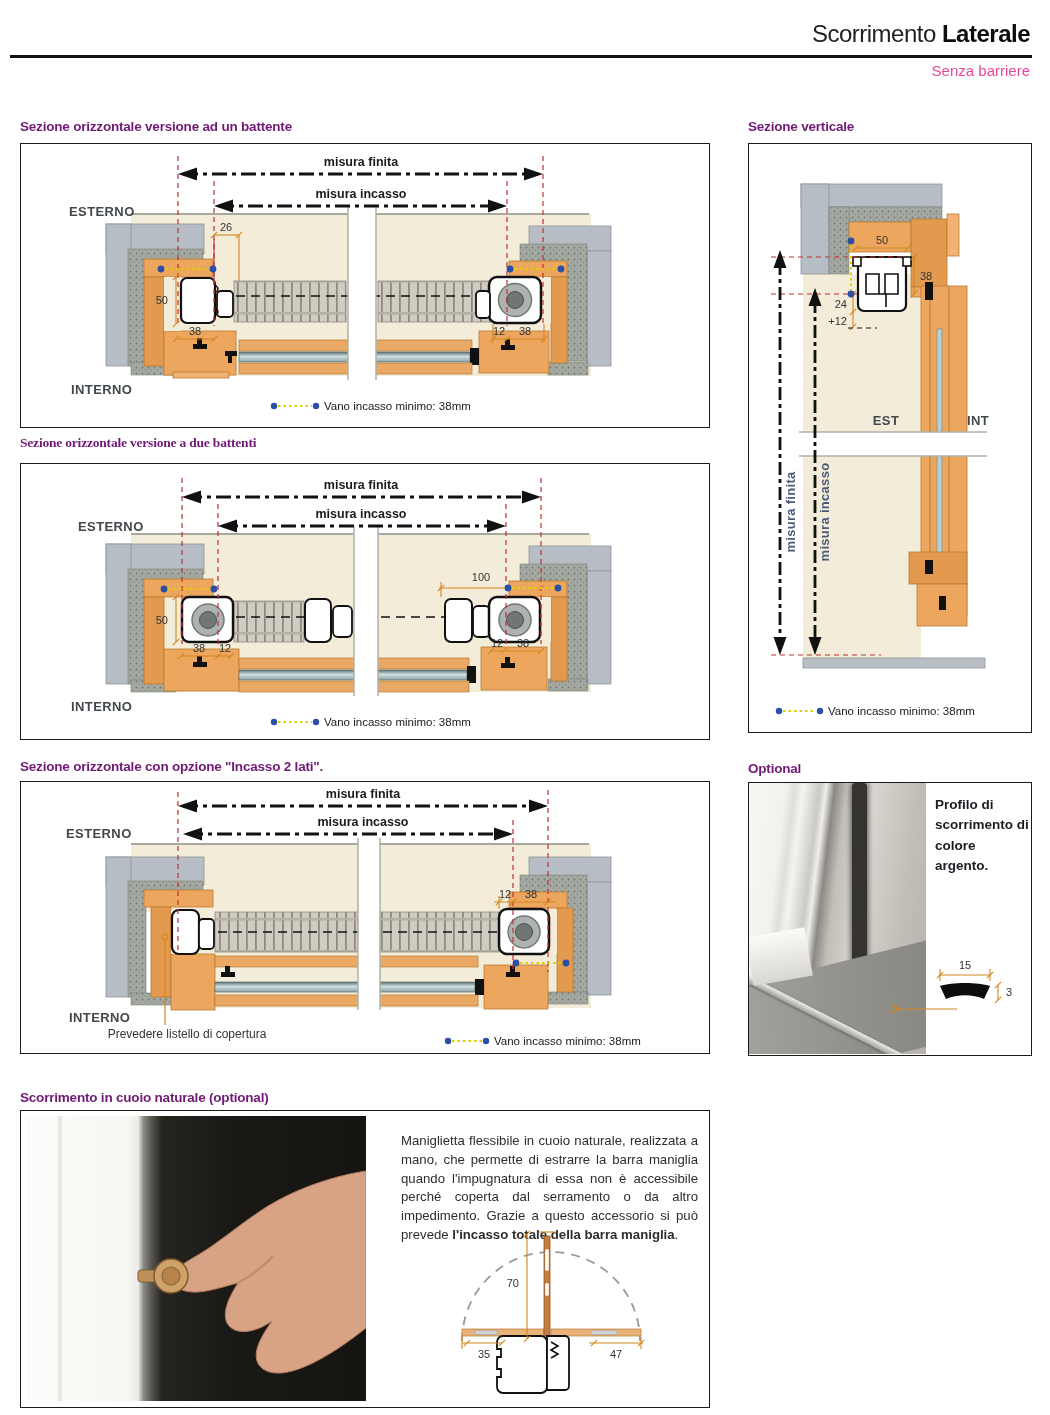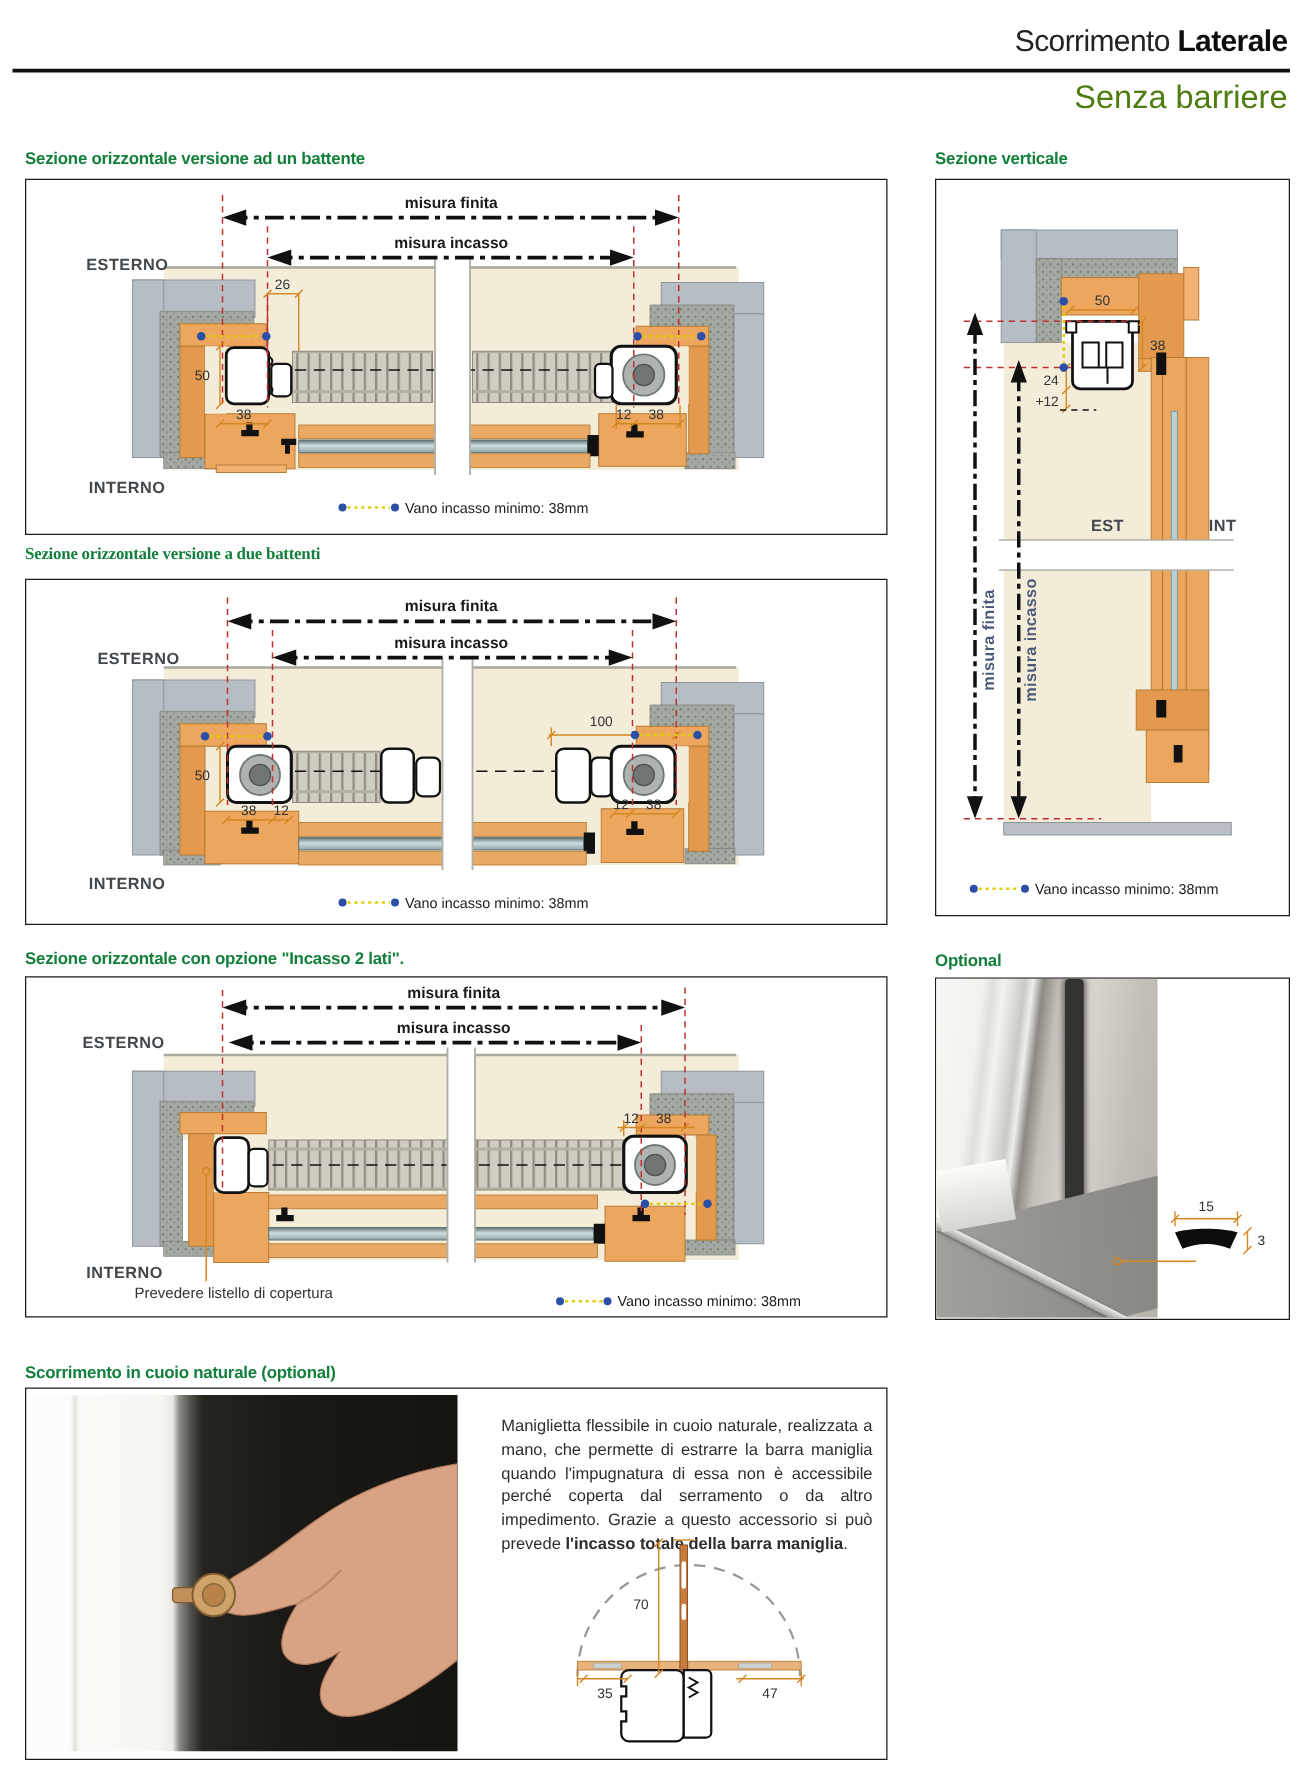"Senza barriere" .hdr-sub { color: #4d7c0f -> #ec4899; font-size: 26px -> 15px }
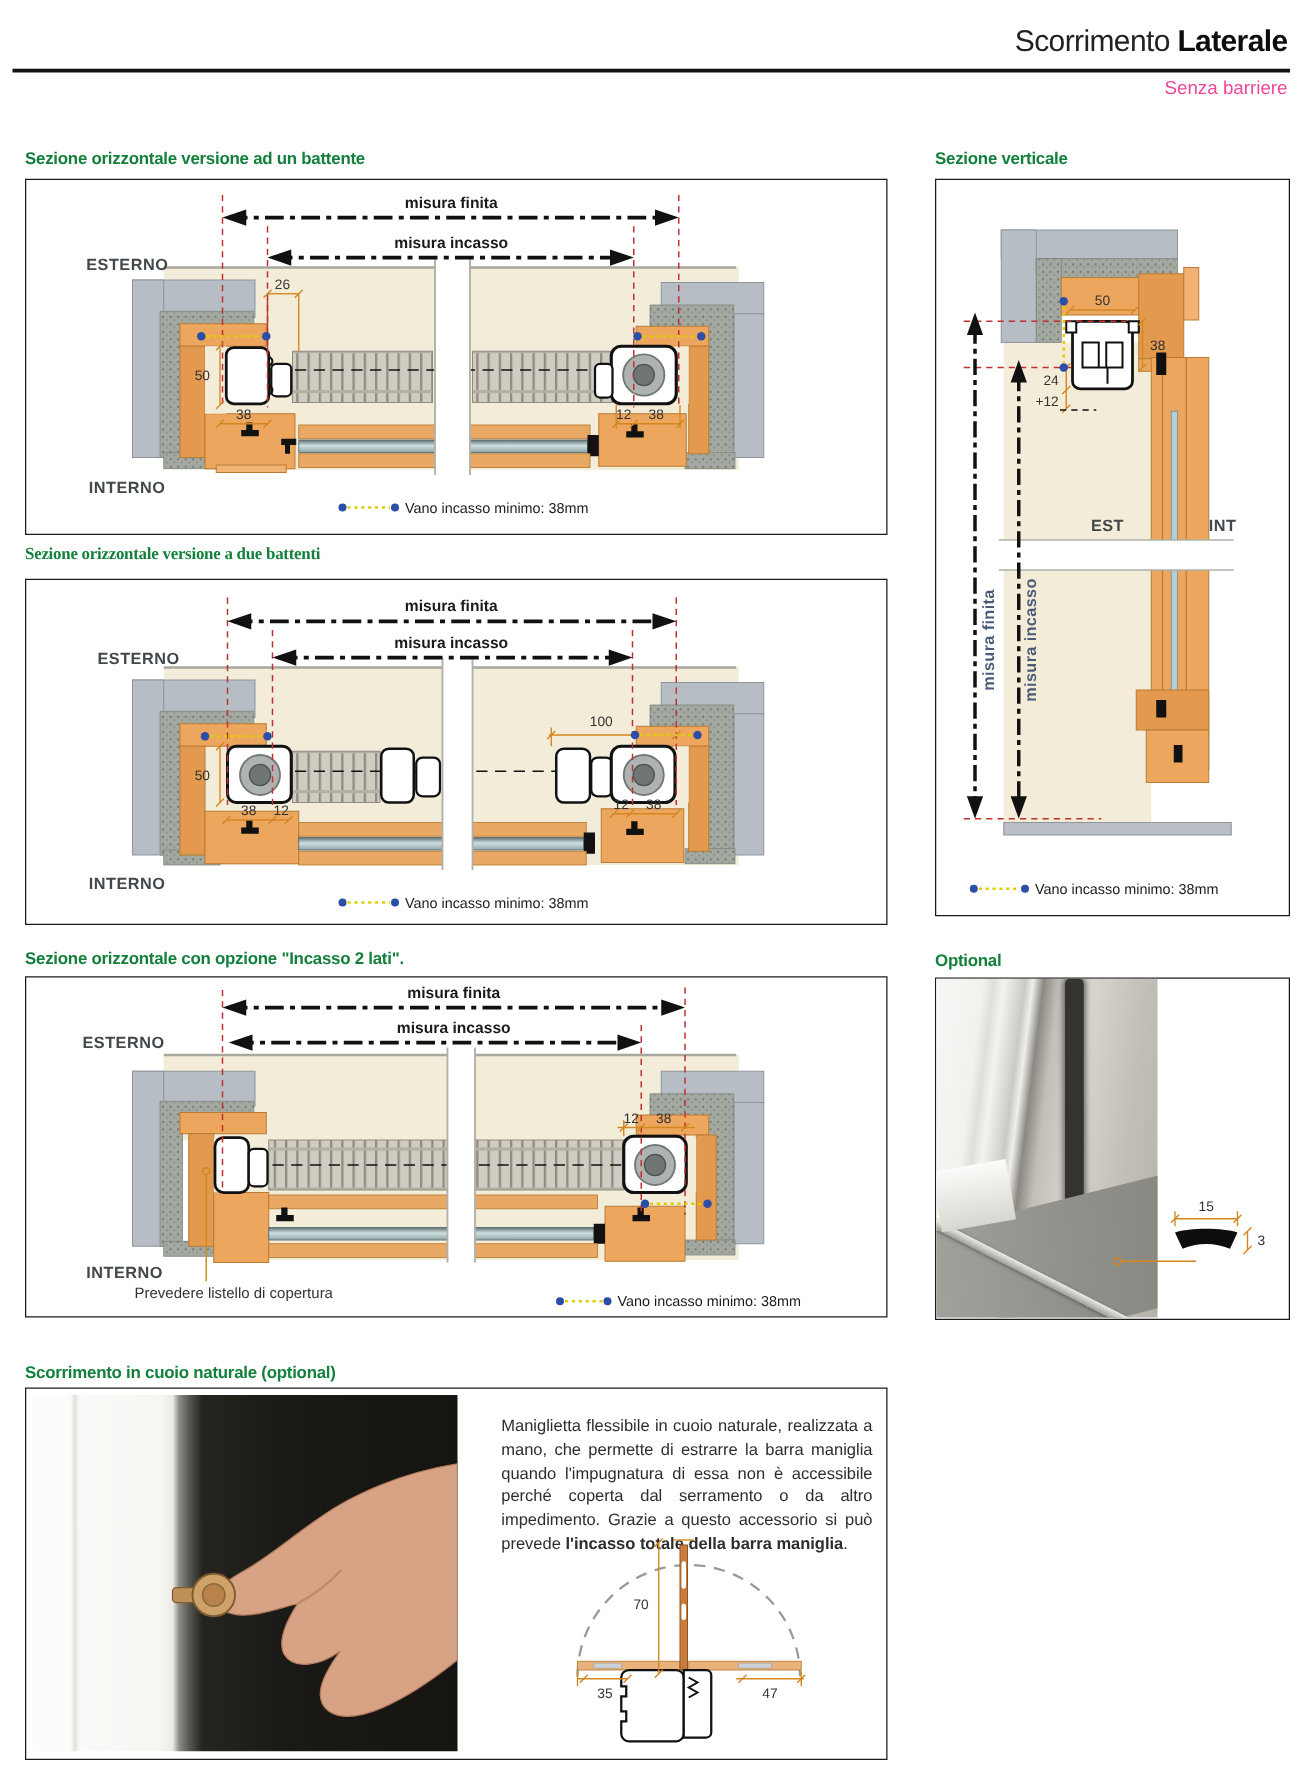"Sezione orizzontale versione ad un" .sec-heading { color: #15803d -> #701a75 }
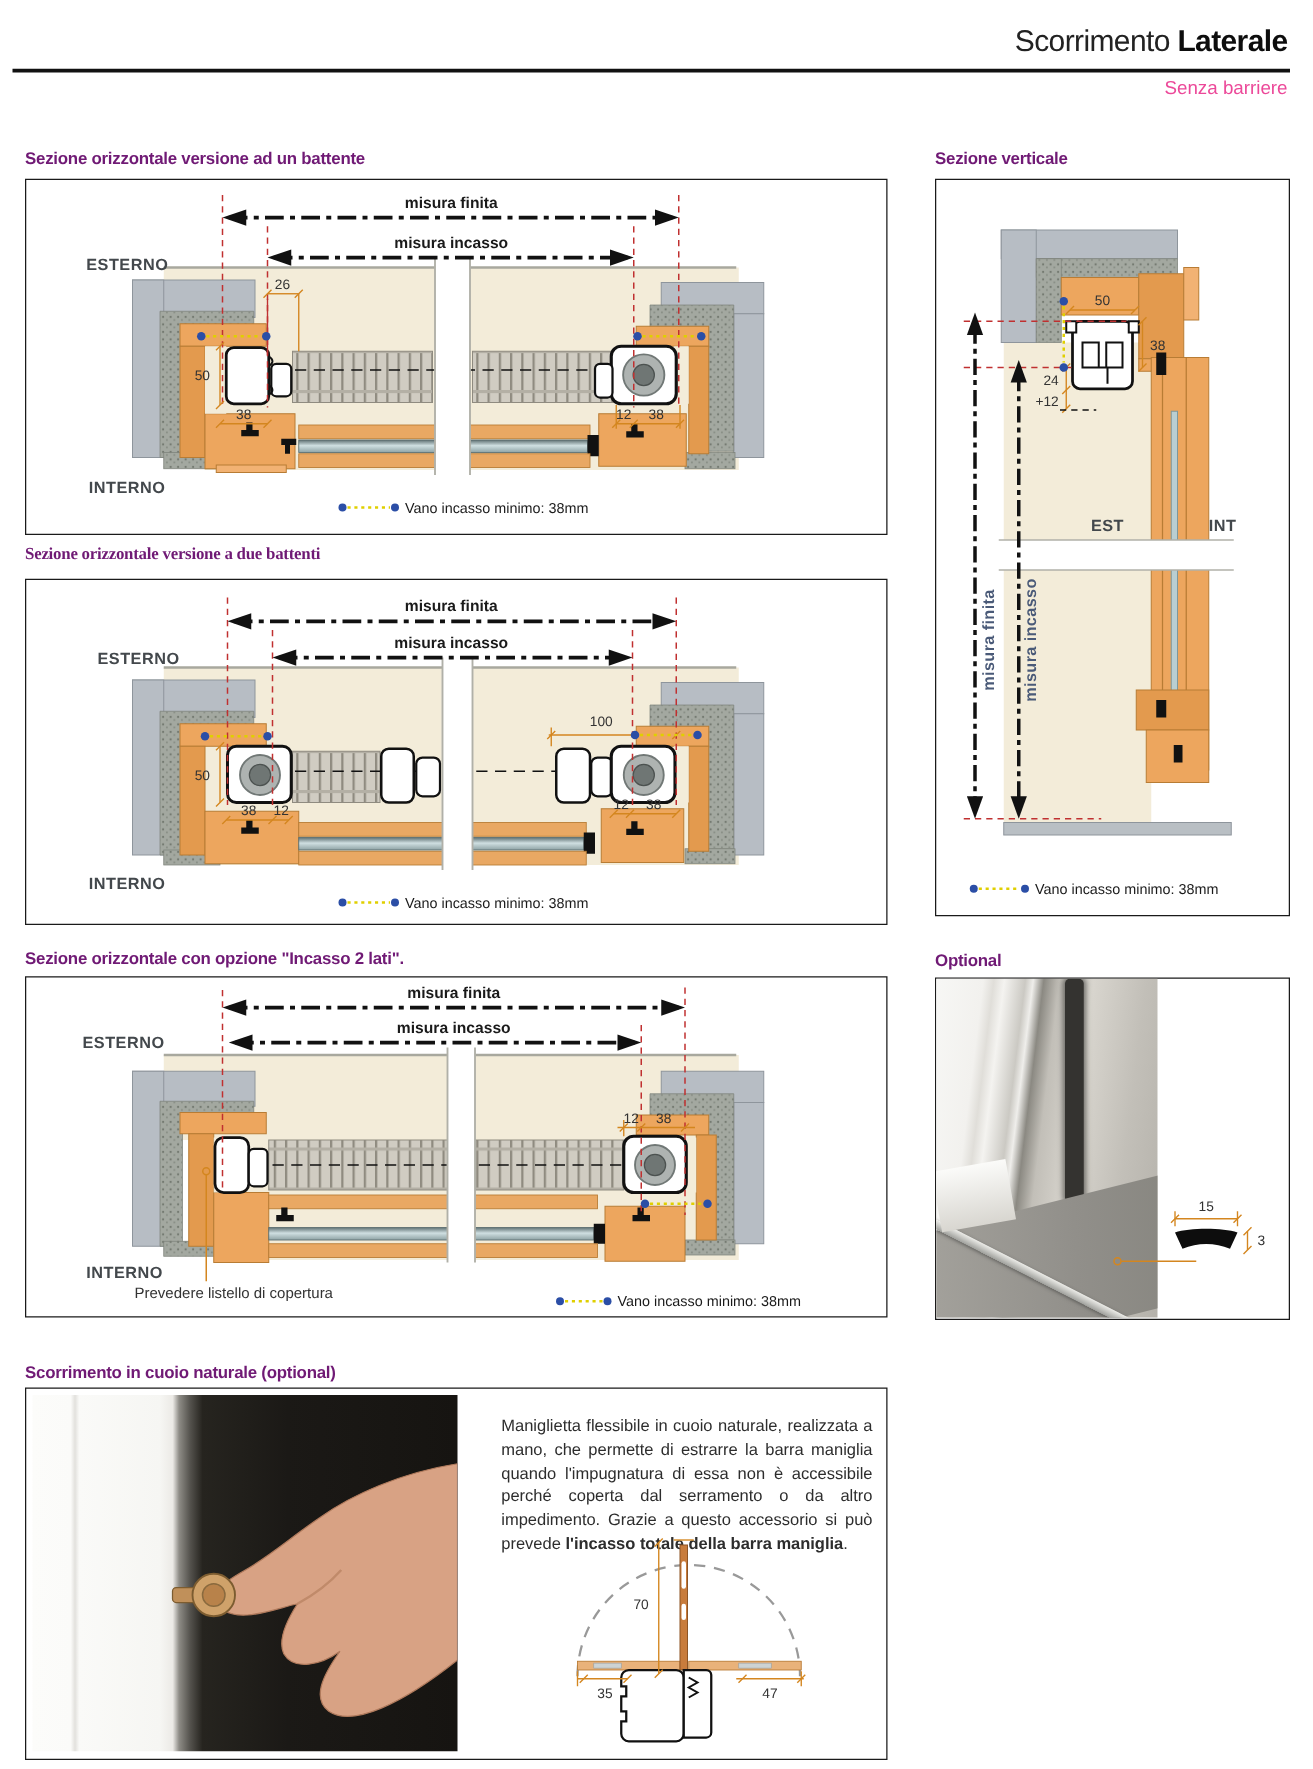"Profilo di scorrimento di colore" div.opt-caption { html: none -> <div>Profilo di scorrimento di colore argento.</div> }
